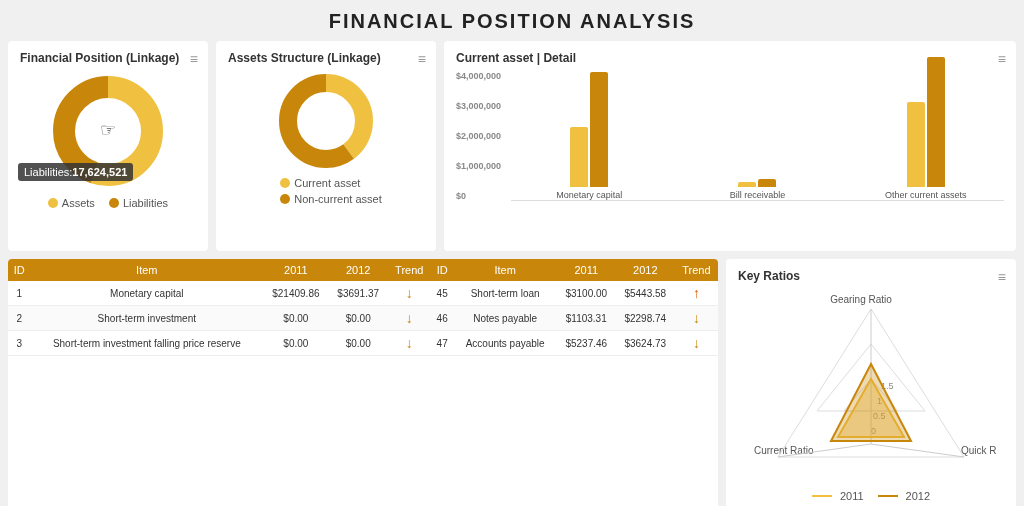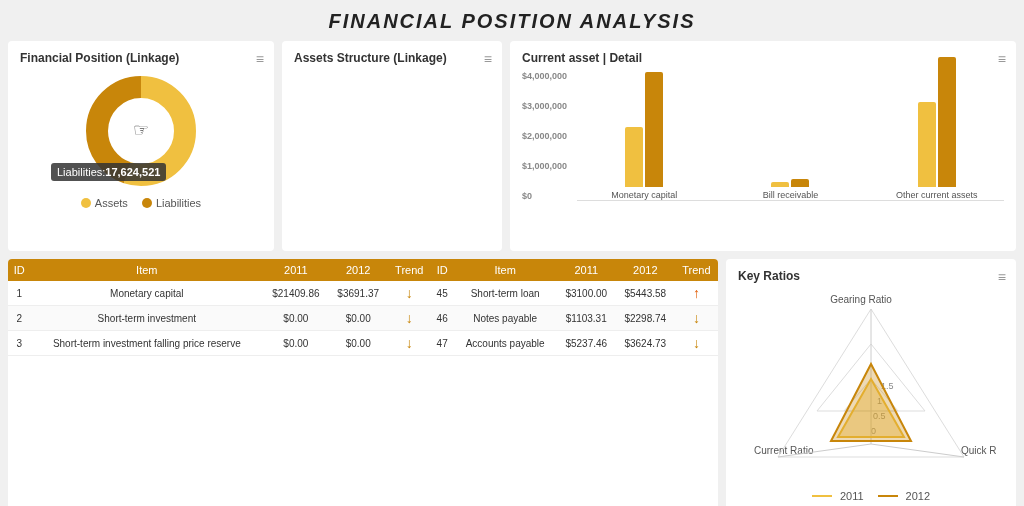"FINANCIAL POSITION ANALYSIS" .page-title { font-style: italic -> none }
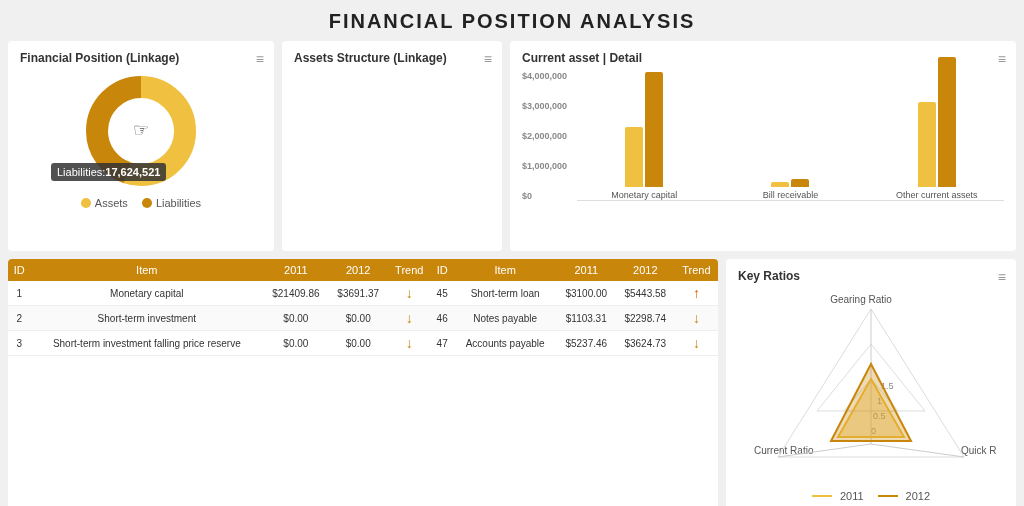"Financial Position (Linkage)" .card-financial { width: 266px -> 200px }
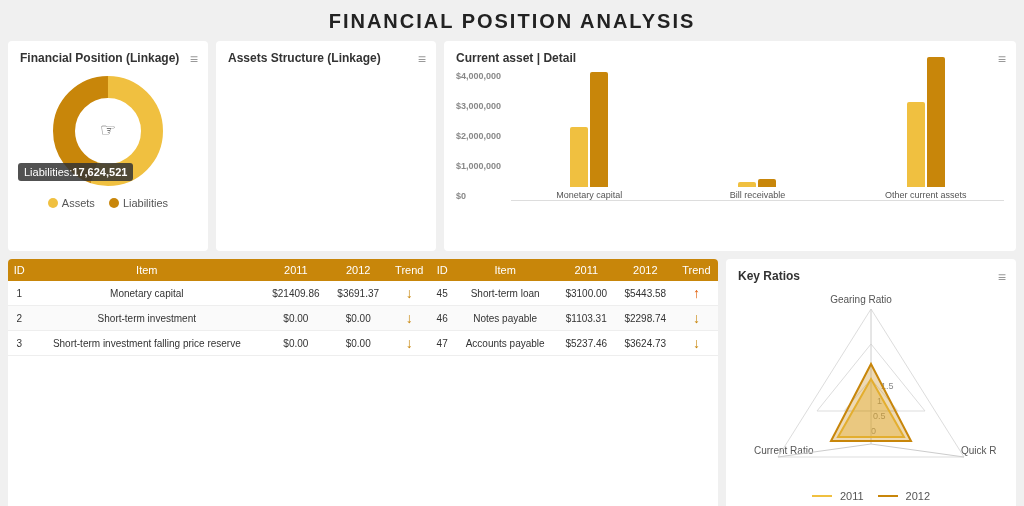"Current asset" div.donut-container { html: none -> <div> <div> <svg> <circle></circle> <circle></circle> <circle></circle> </svg> </div> <div> <div> <span></span> <span>Current asset</span> </div> <div> <span></span> <span>Non-current asset</span> </div> </div> </div> }
